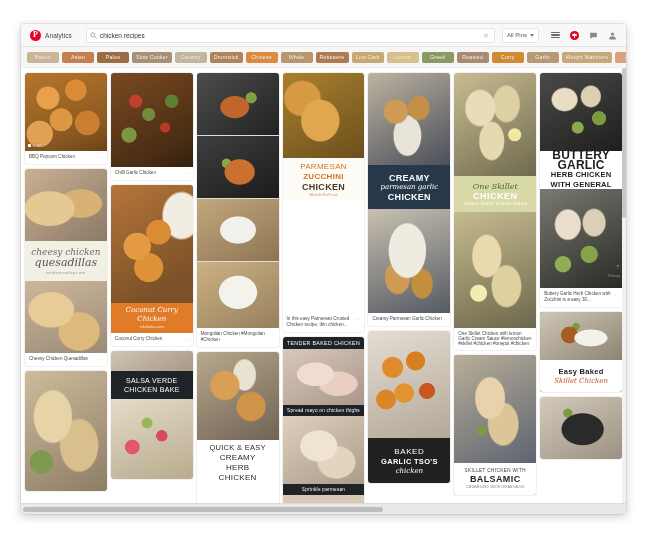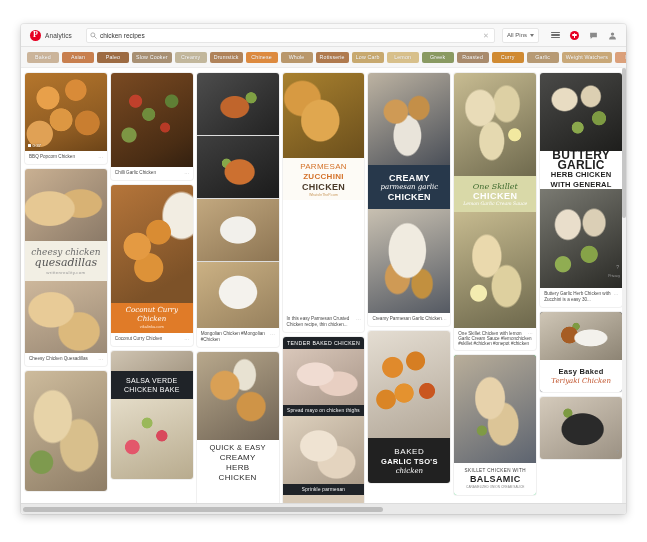"Teriyaki Chicken" span.script { text: Teriyaki -> Skillet }
